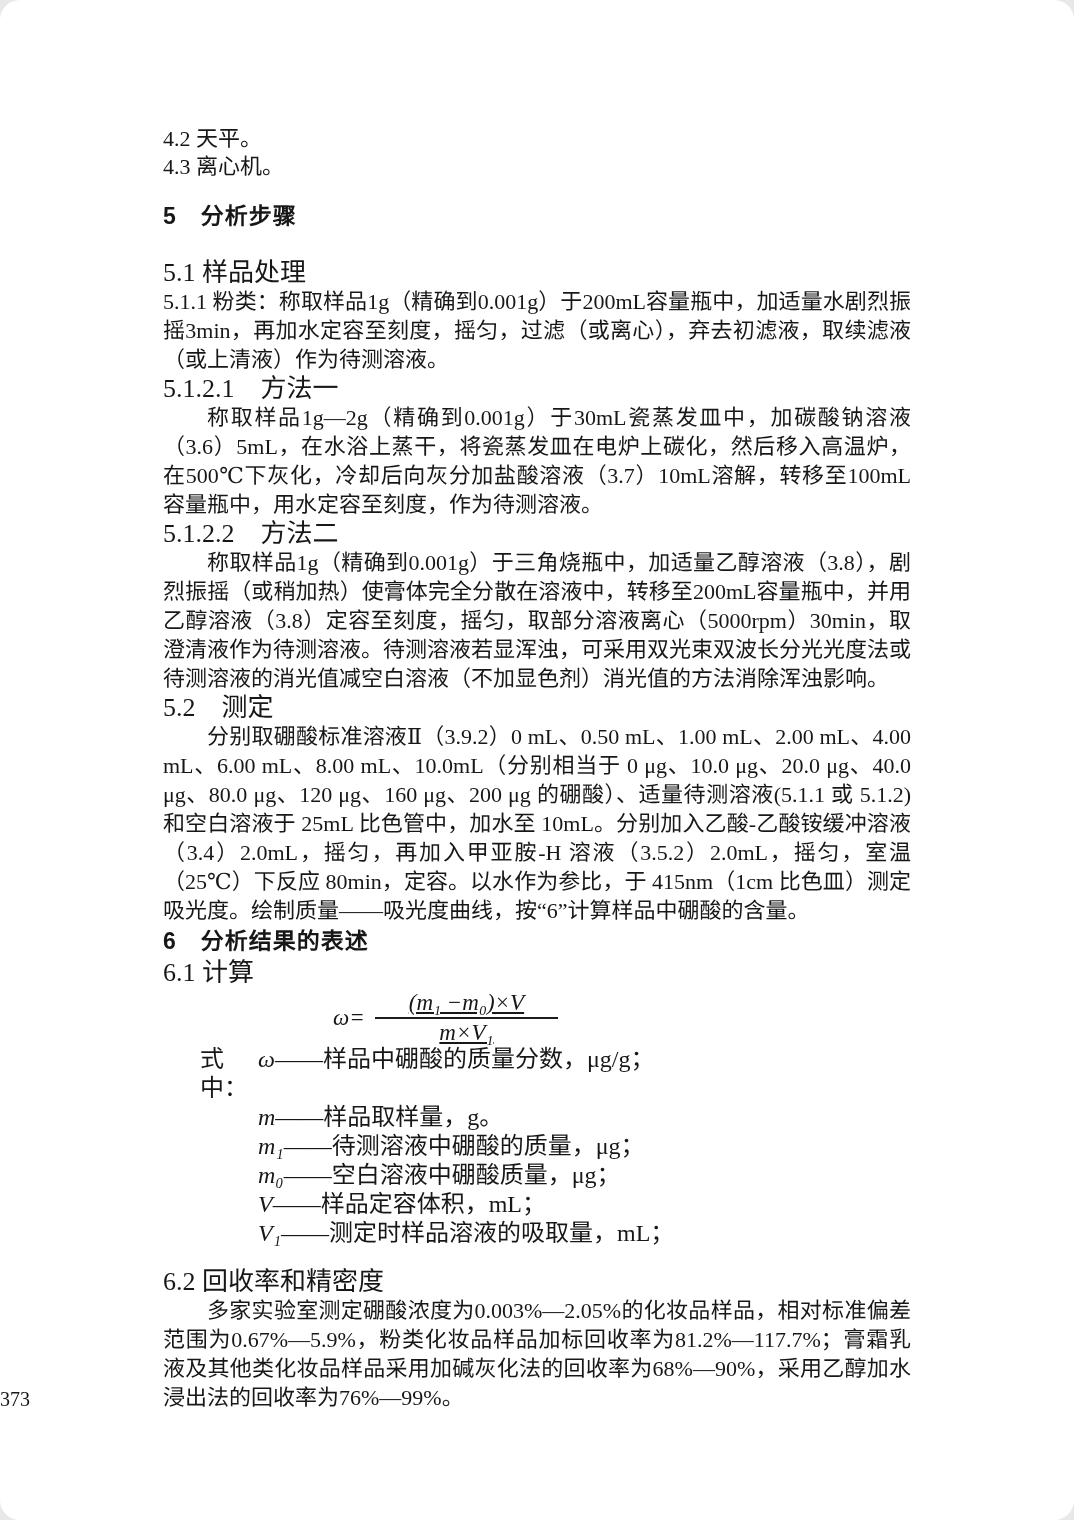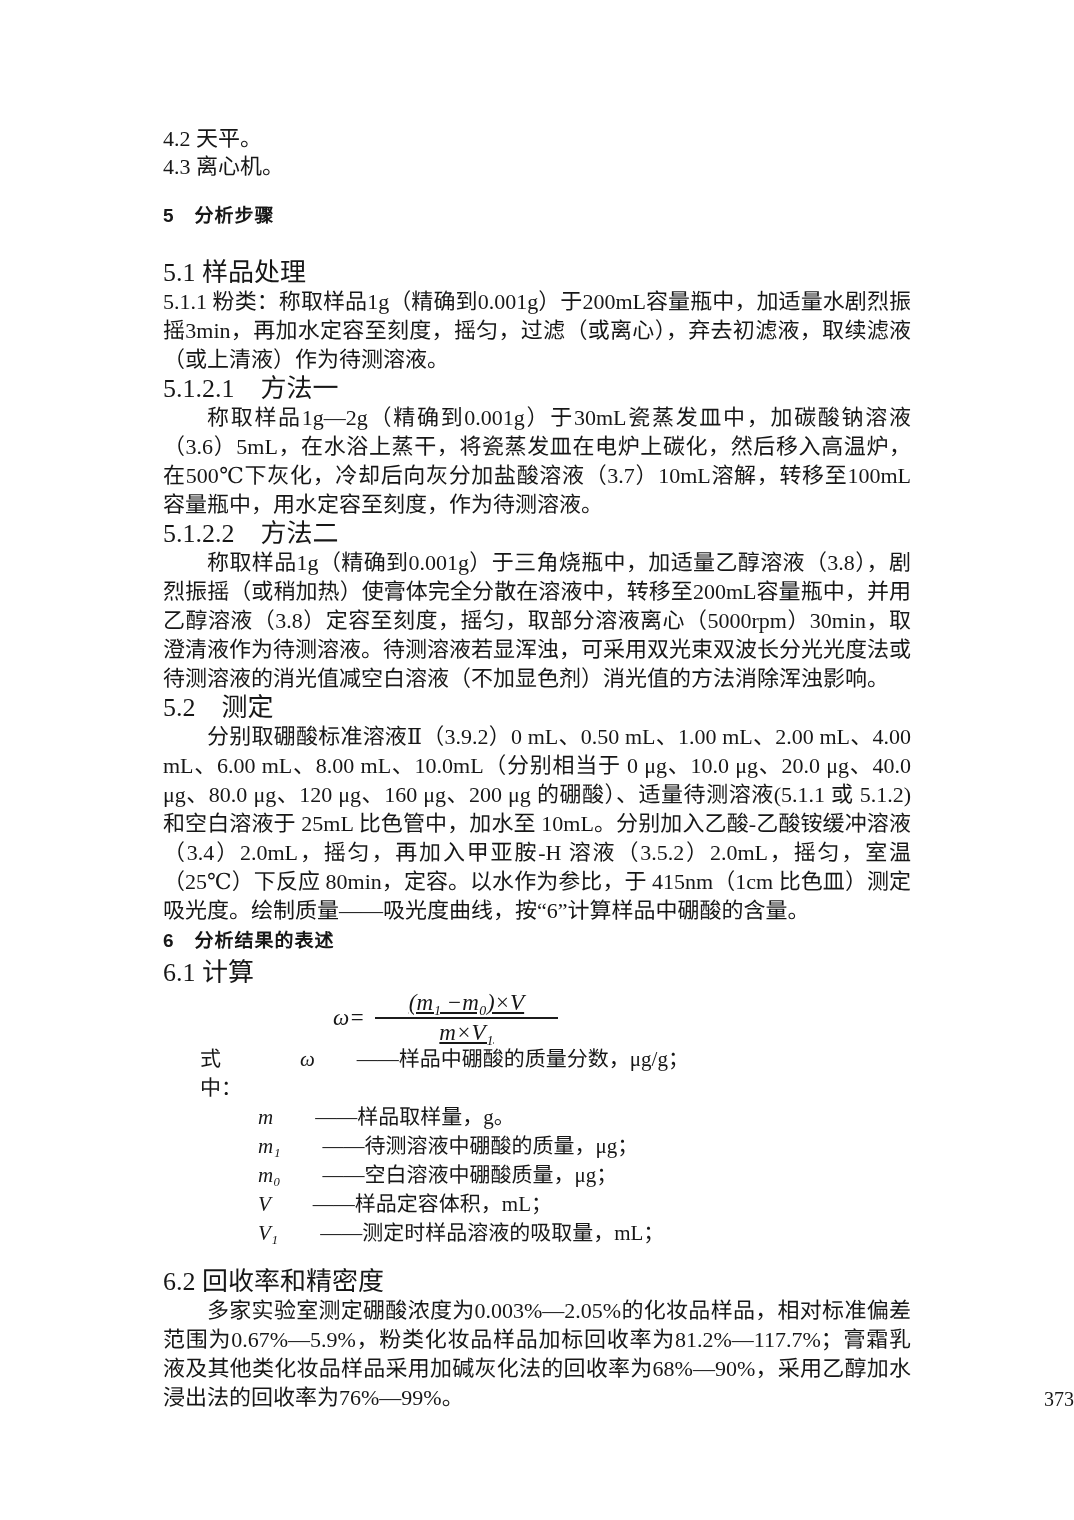"4.2 天平。" .page { border-radius: none -> 20px }
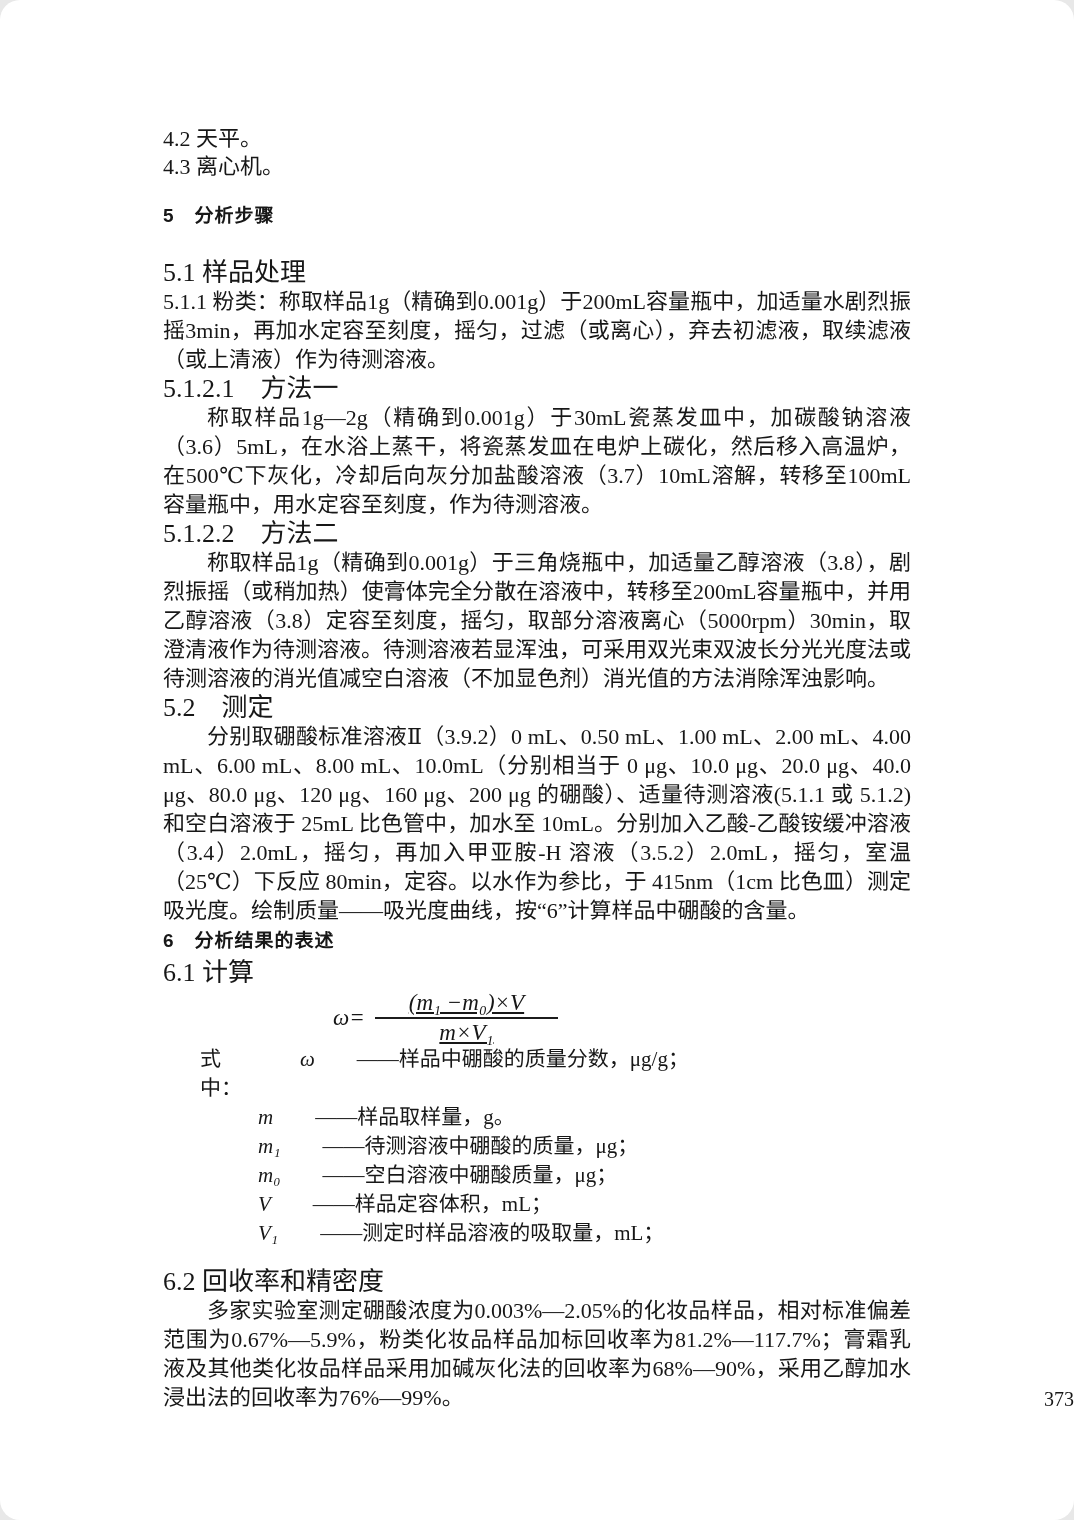"5 分析步骤" .heading { font-size: 19px -> 23px }
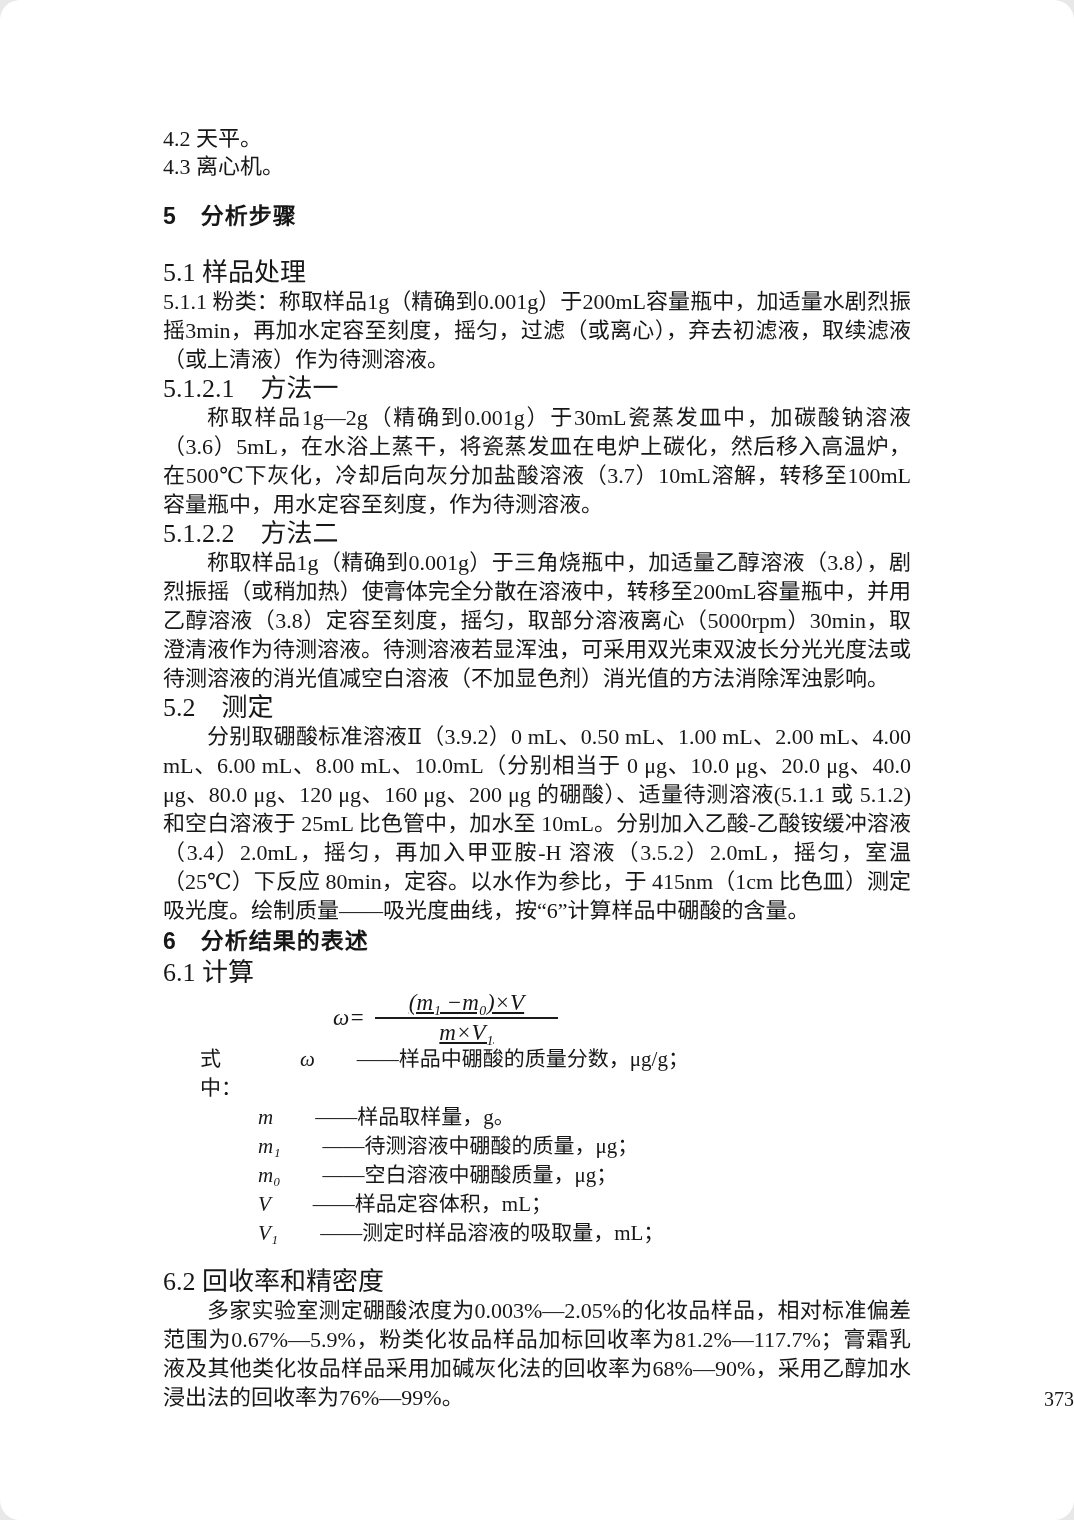"式中：" .def-row { font-size: 21px -> 24px; gap: 42px -> none }
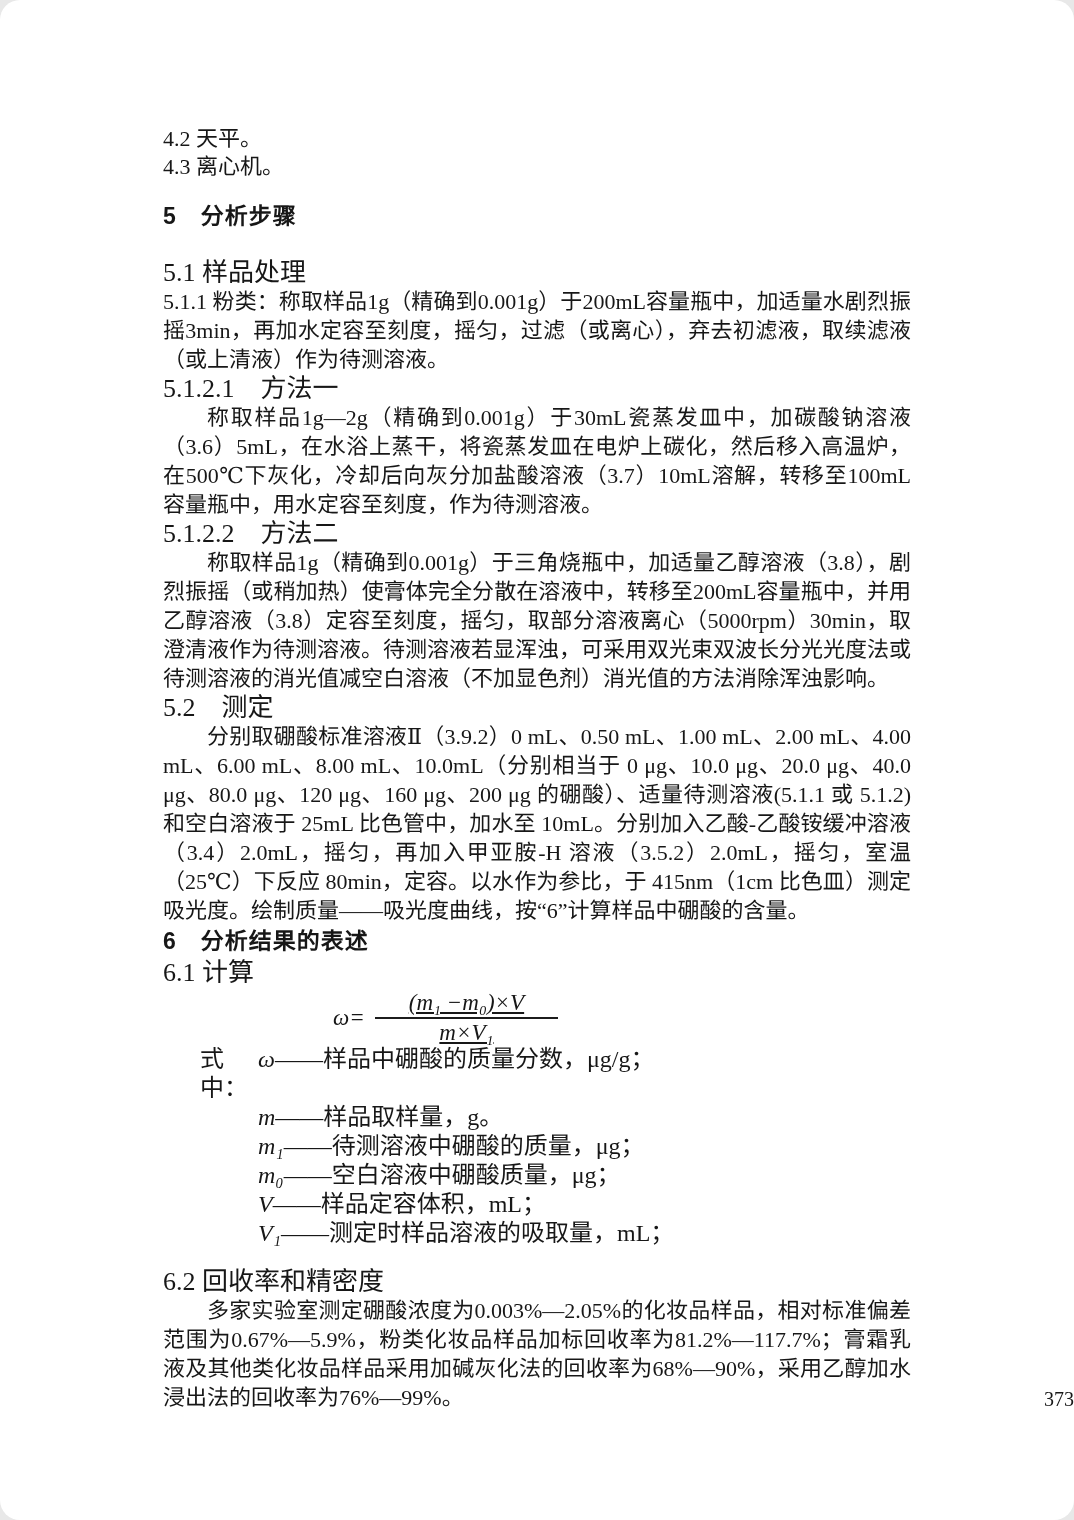"373" .page-number { text-align: right -> left }
